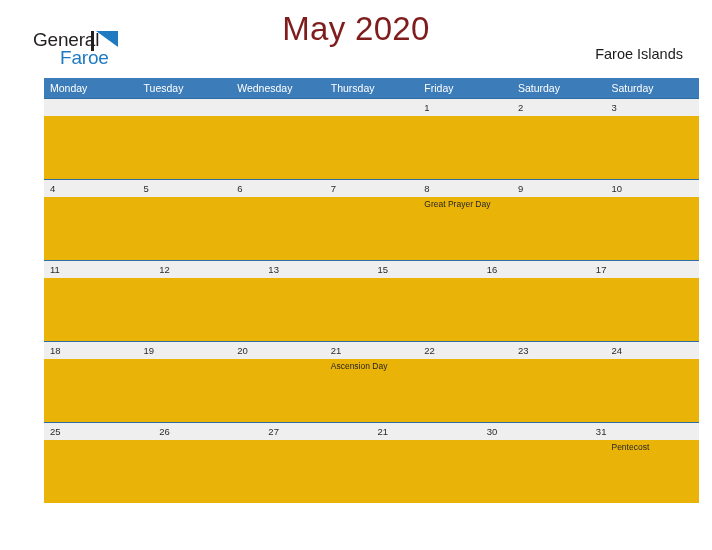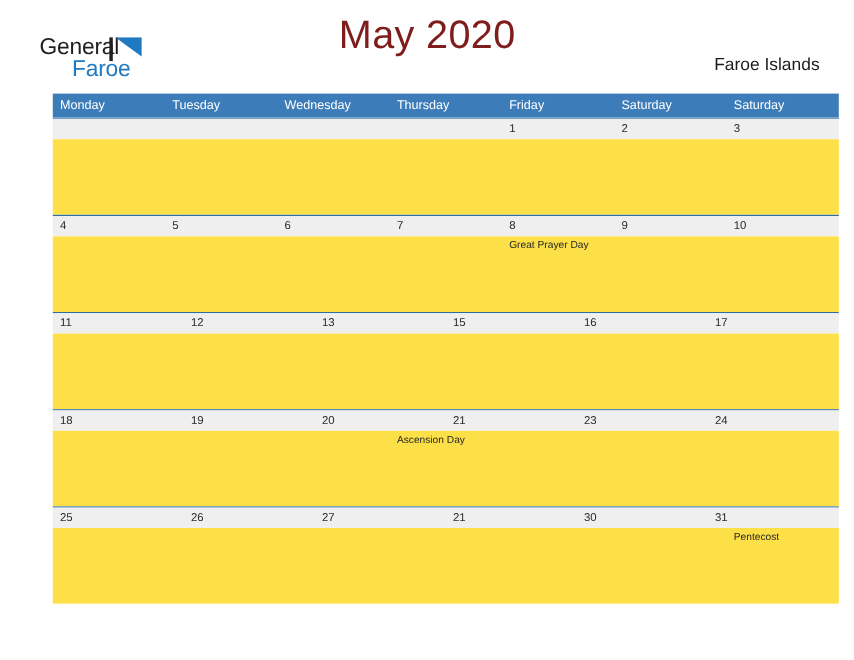"Great Prayer Day" .event-band { background: #fde047 -> #eab308 }
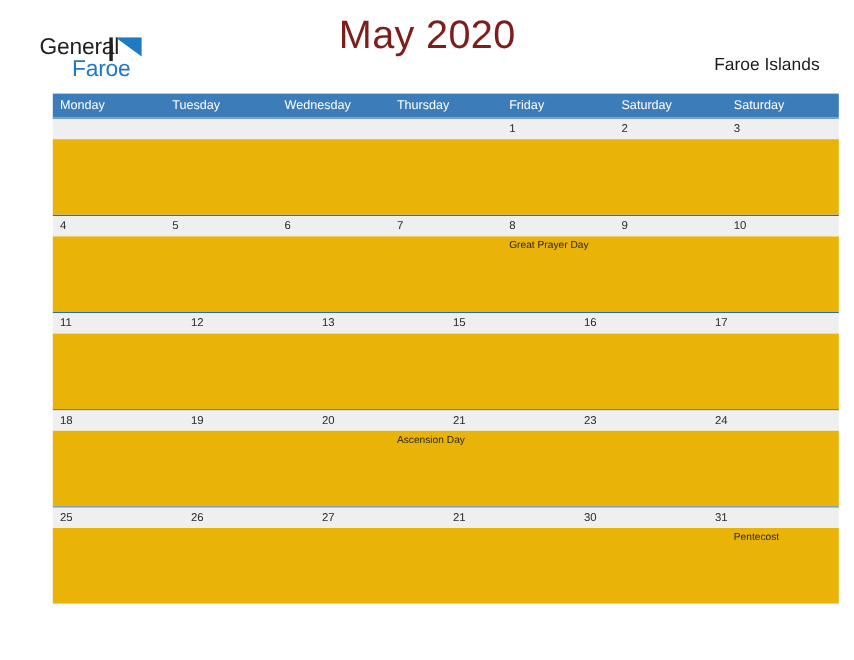"22" div.day-cell { html: none -> <div>22</div> }
